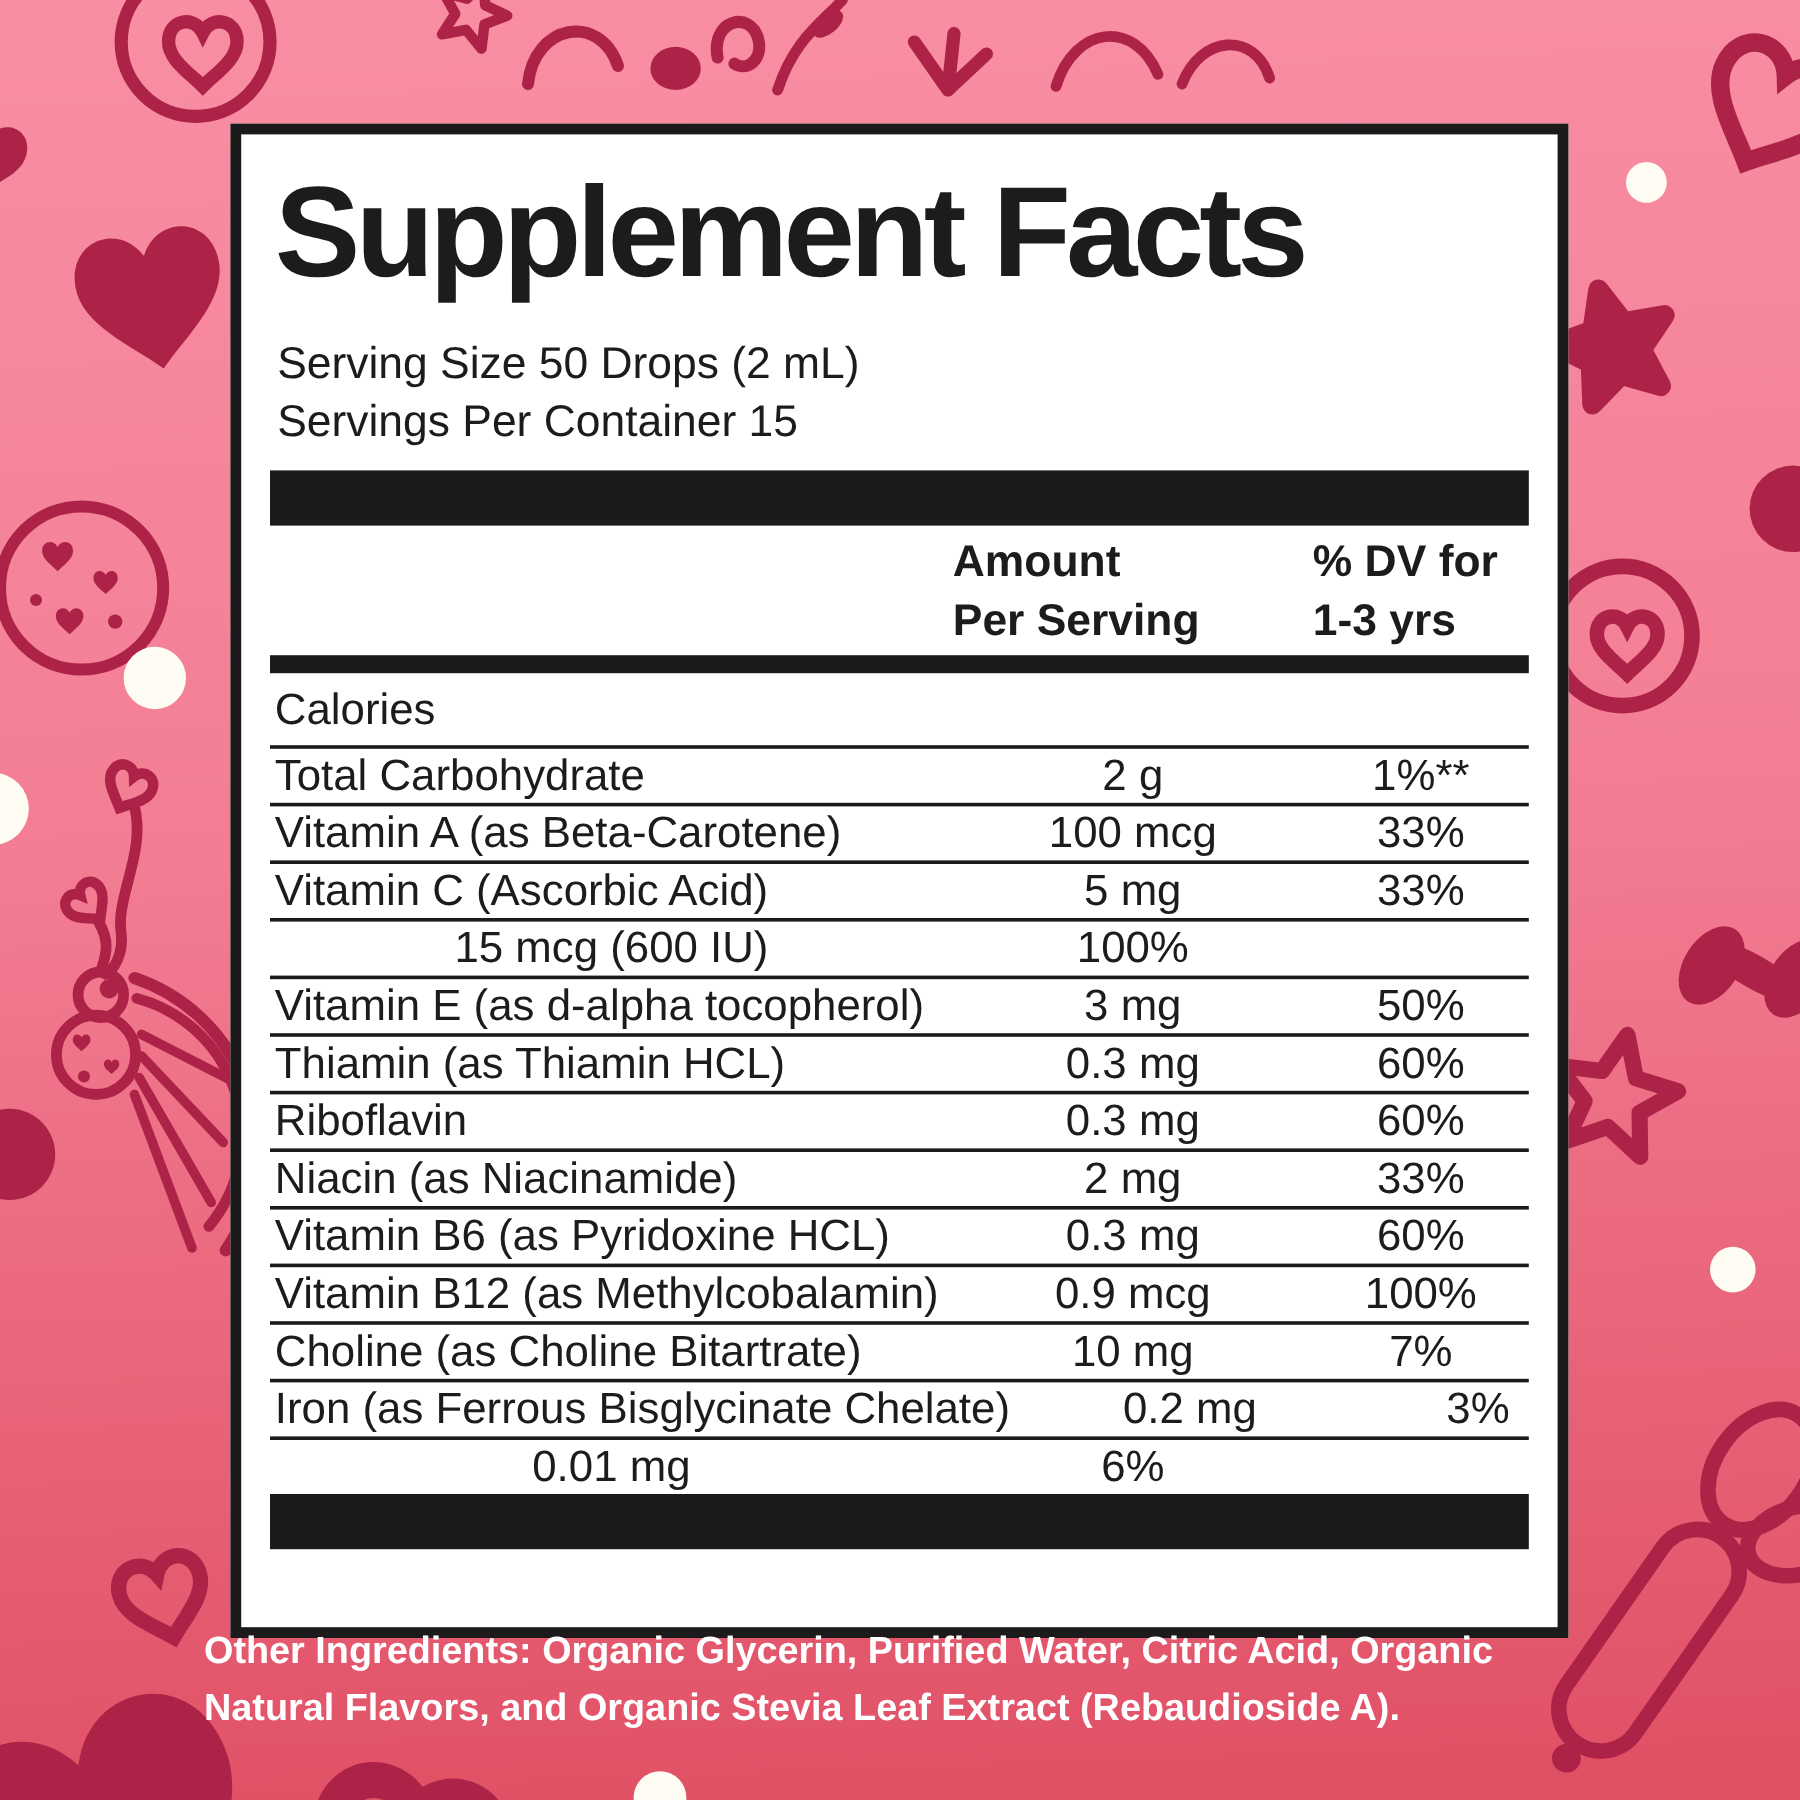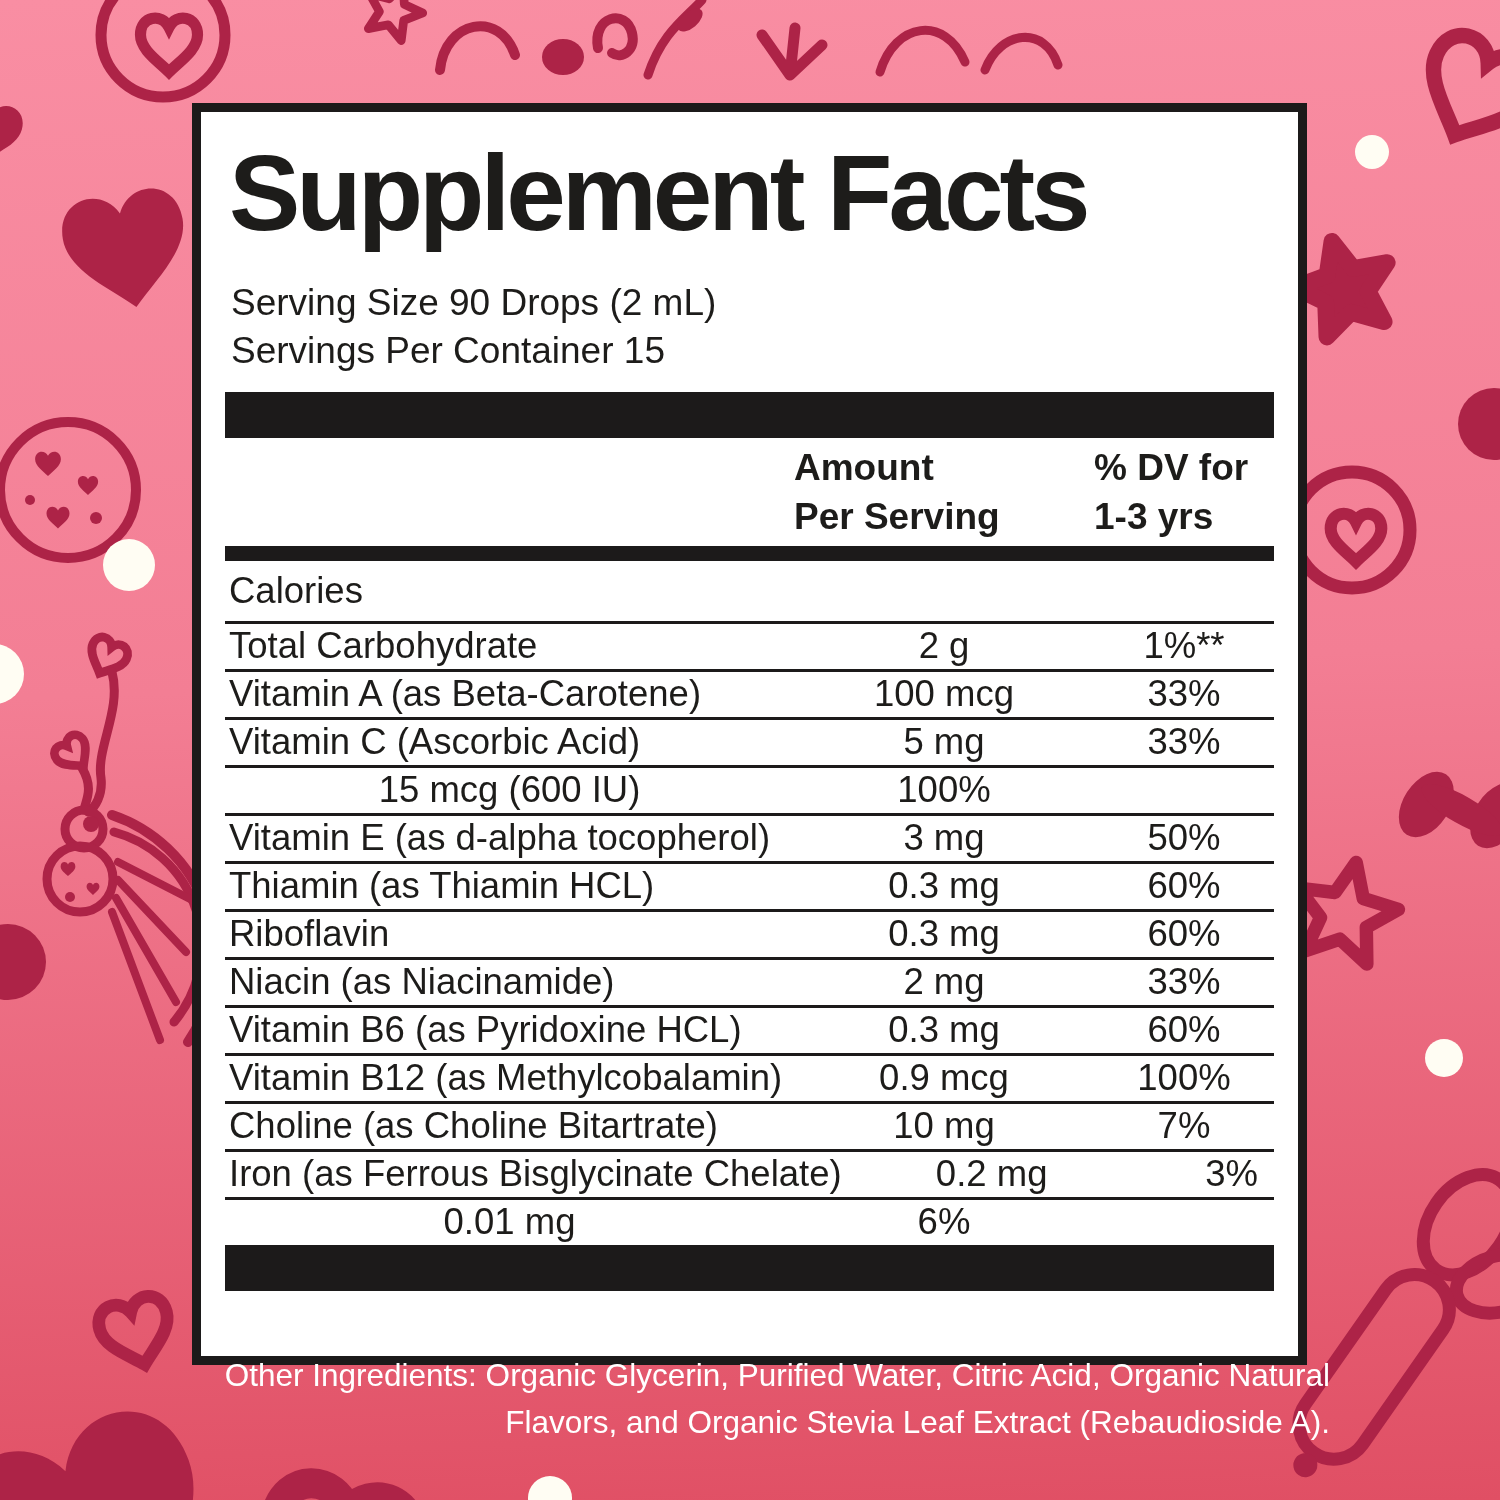"Serving Size 90 Drops (2" div { text: 90 -> 50 }
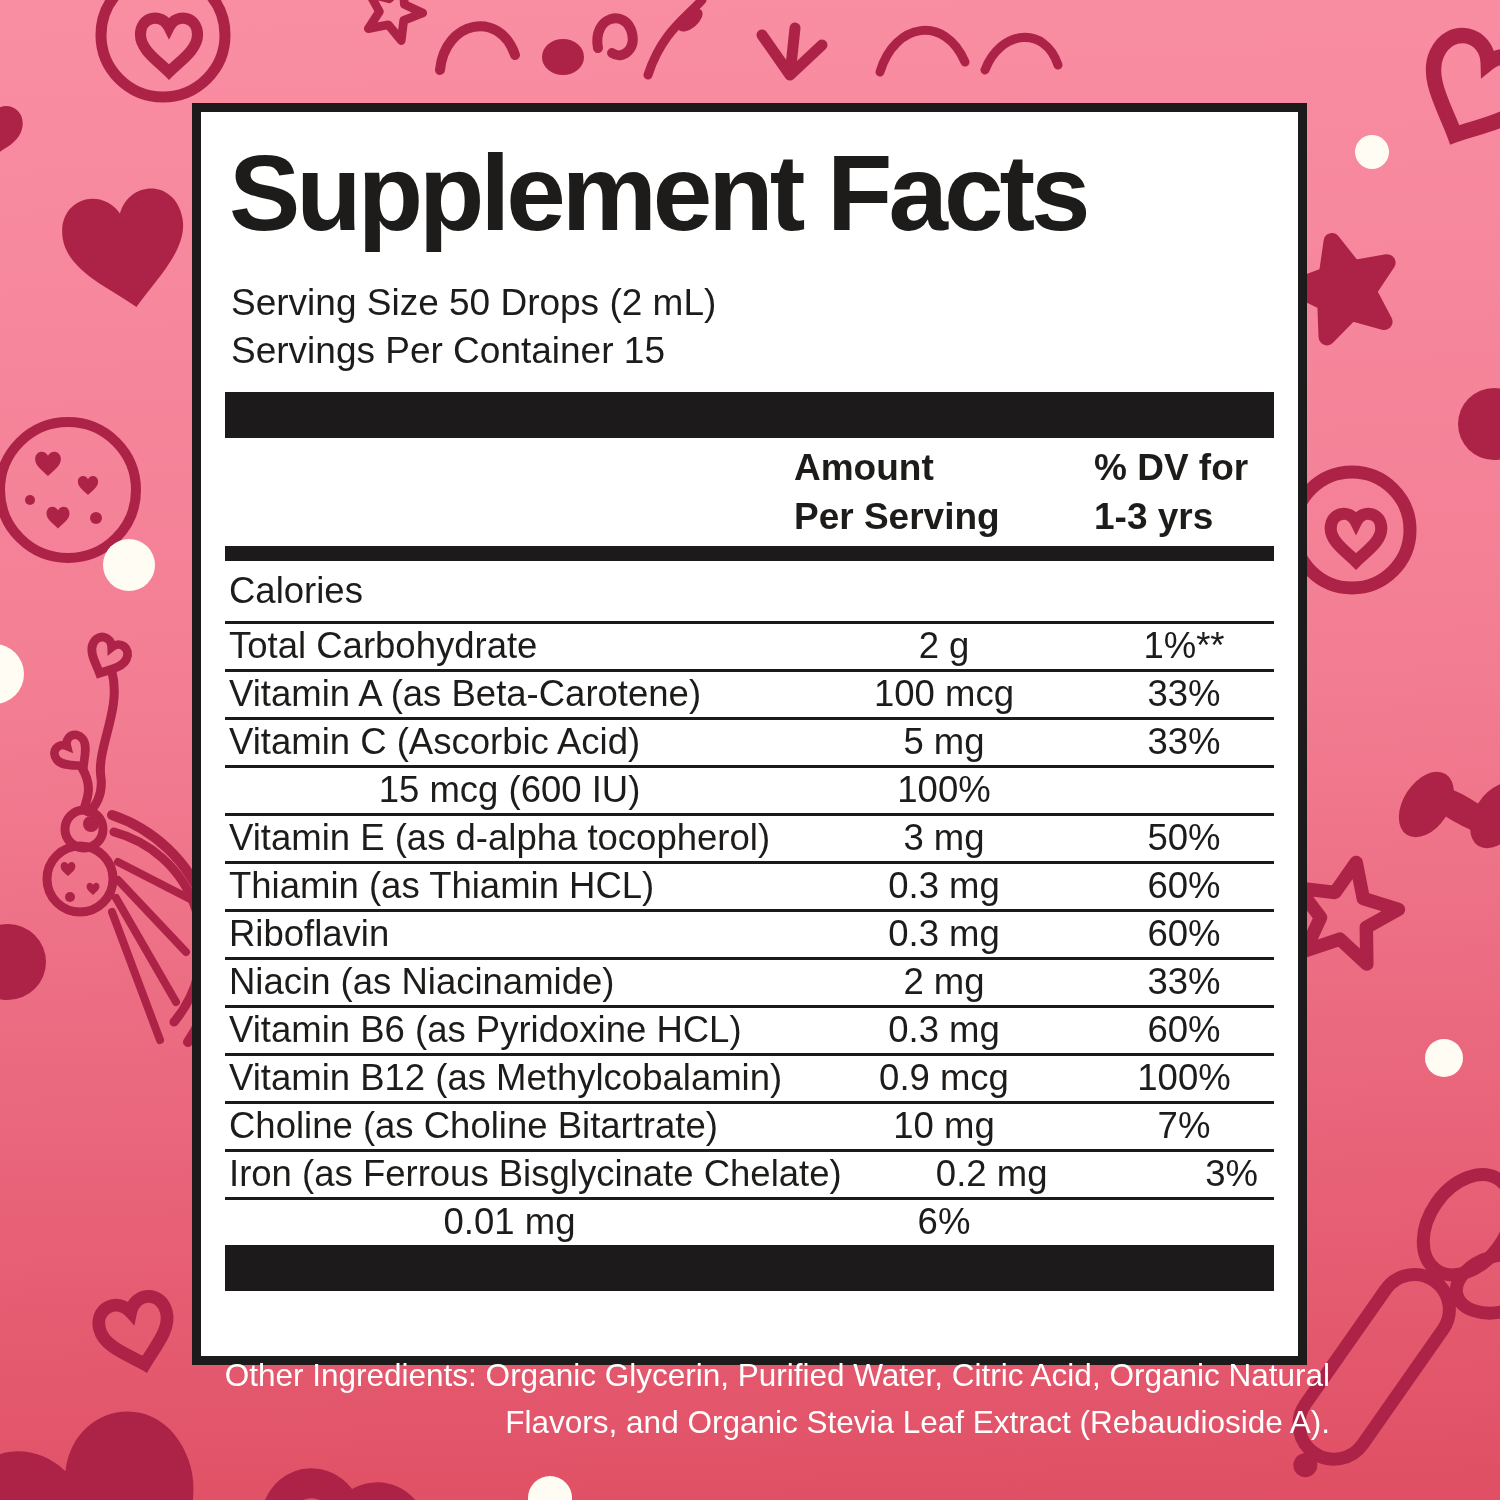"Other Ingredients: Organic Glycerin," .other { font-weight: normal -> bold; text-align: right -> left }
